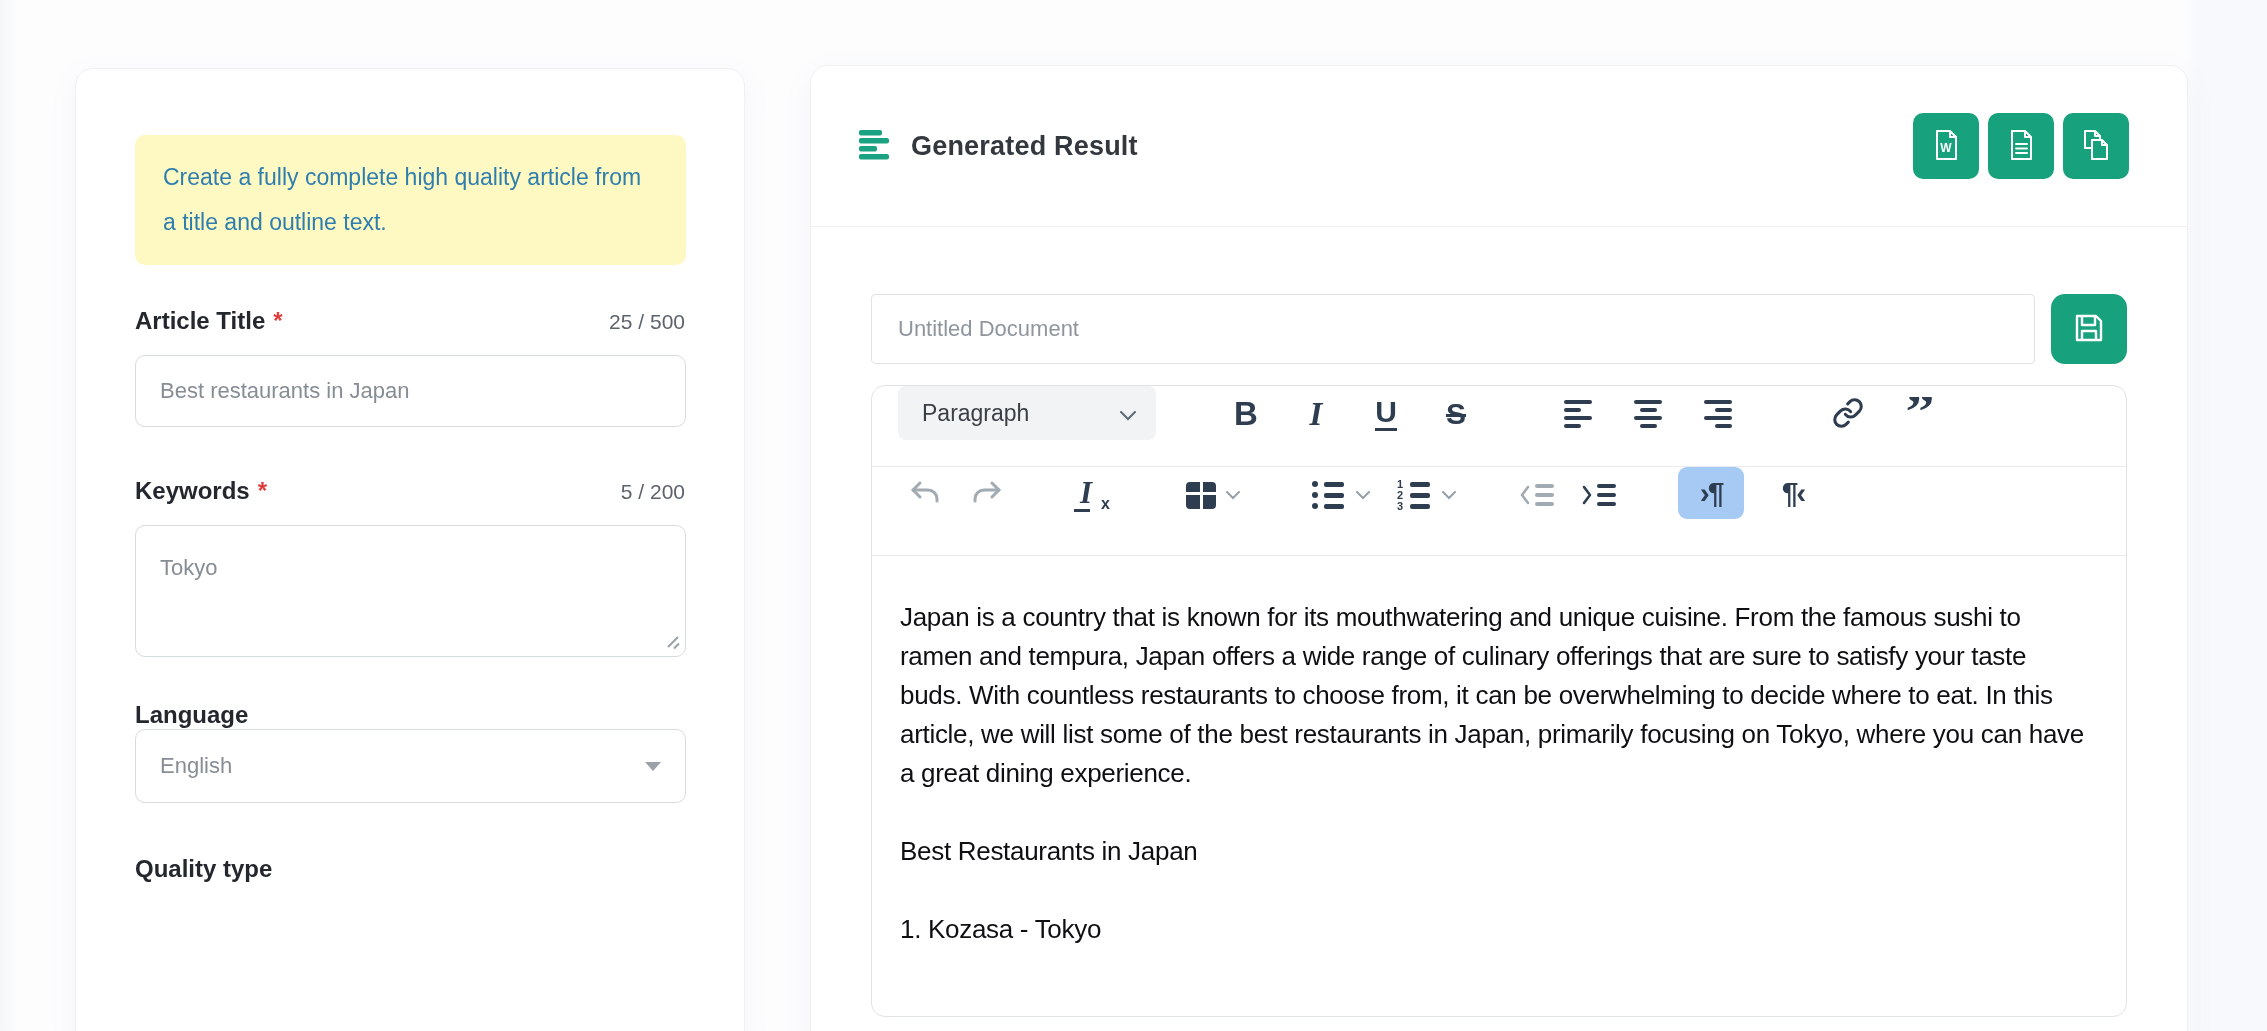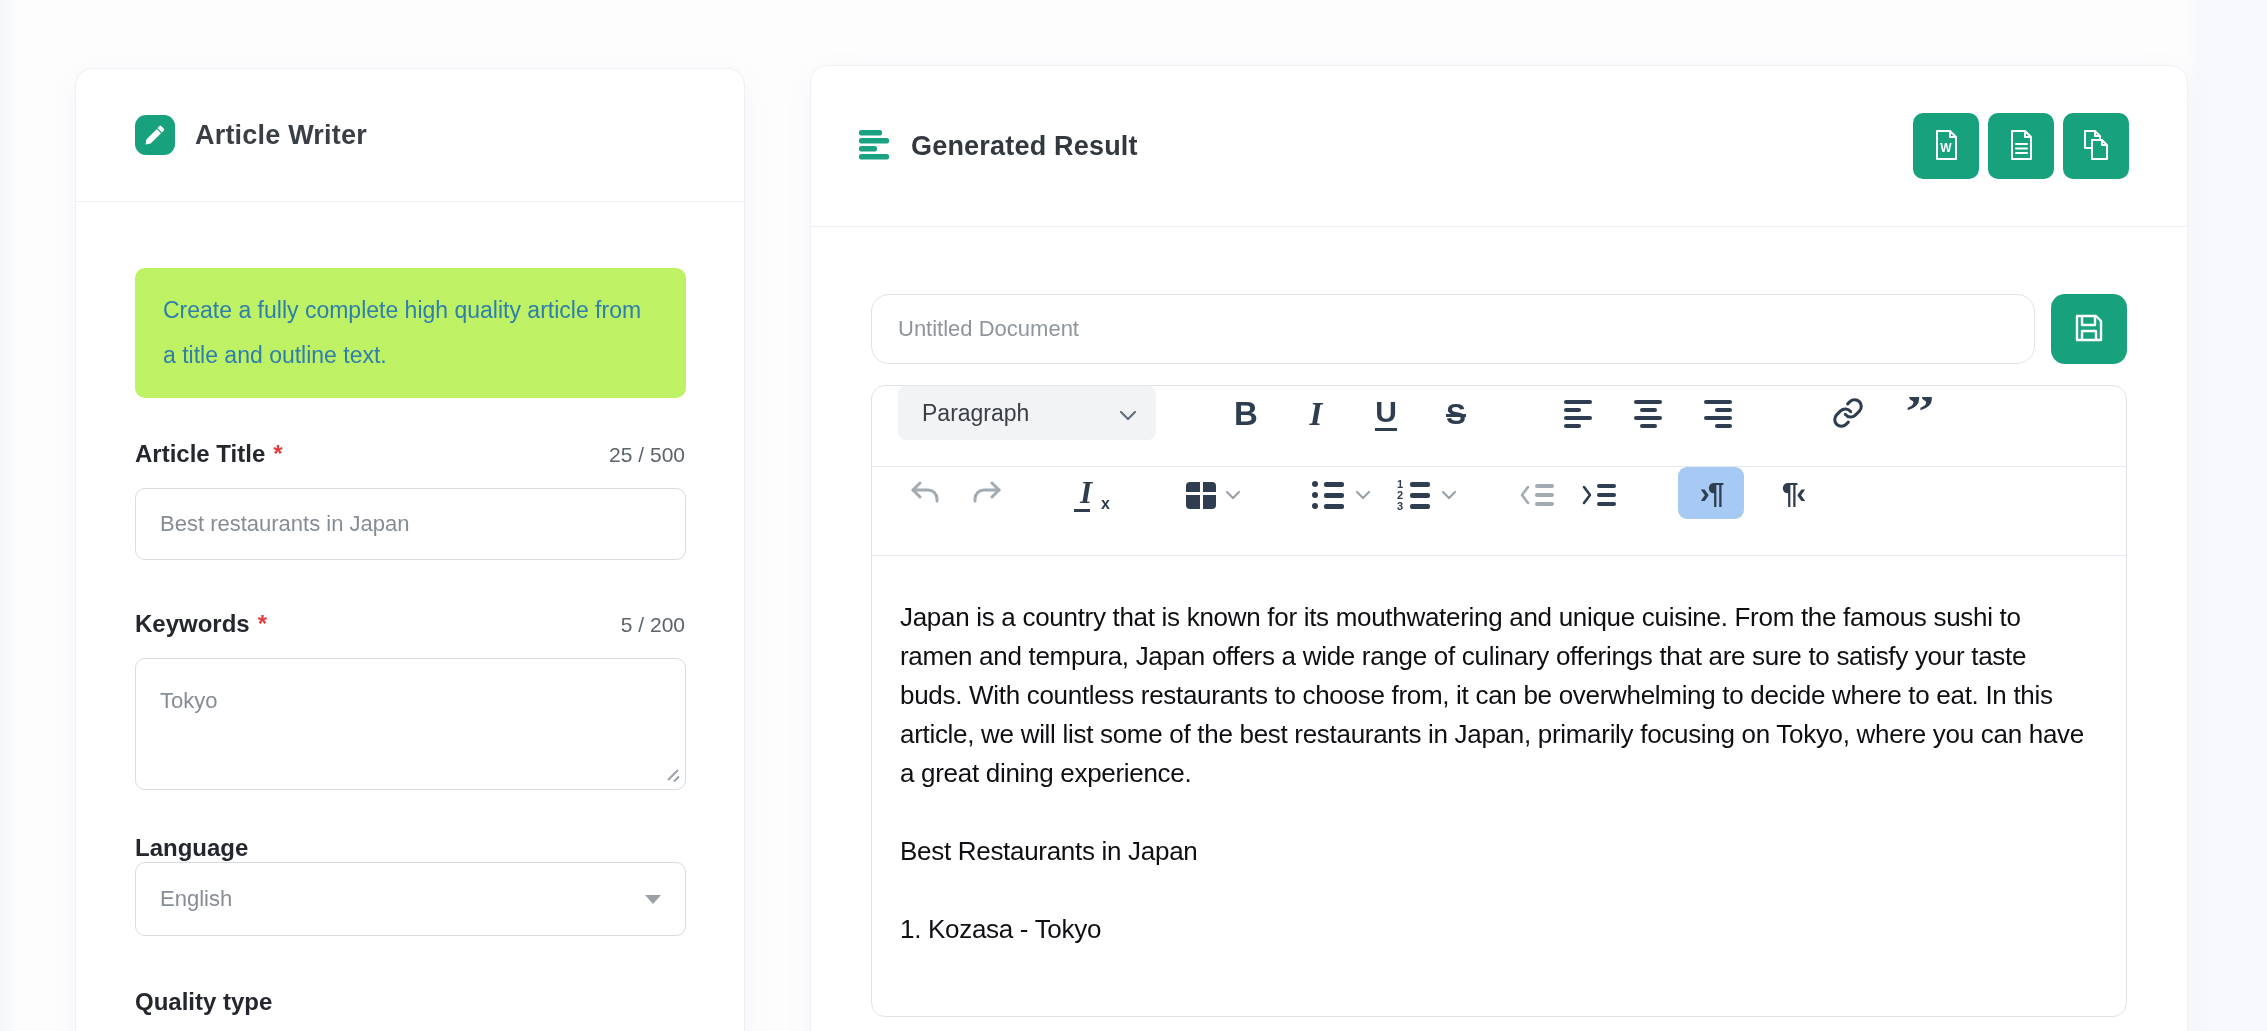"Article Writer" div.lc-header { html: <div> <span> <svg> <path></path> </svg> </span> <span>Article Writer</span> </div> -> none }
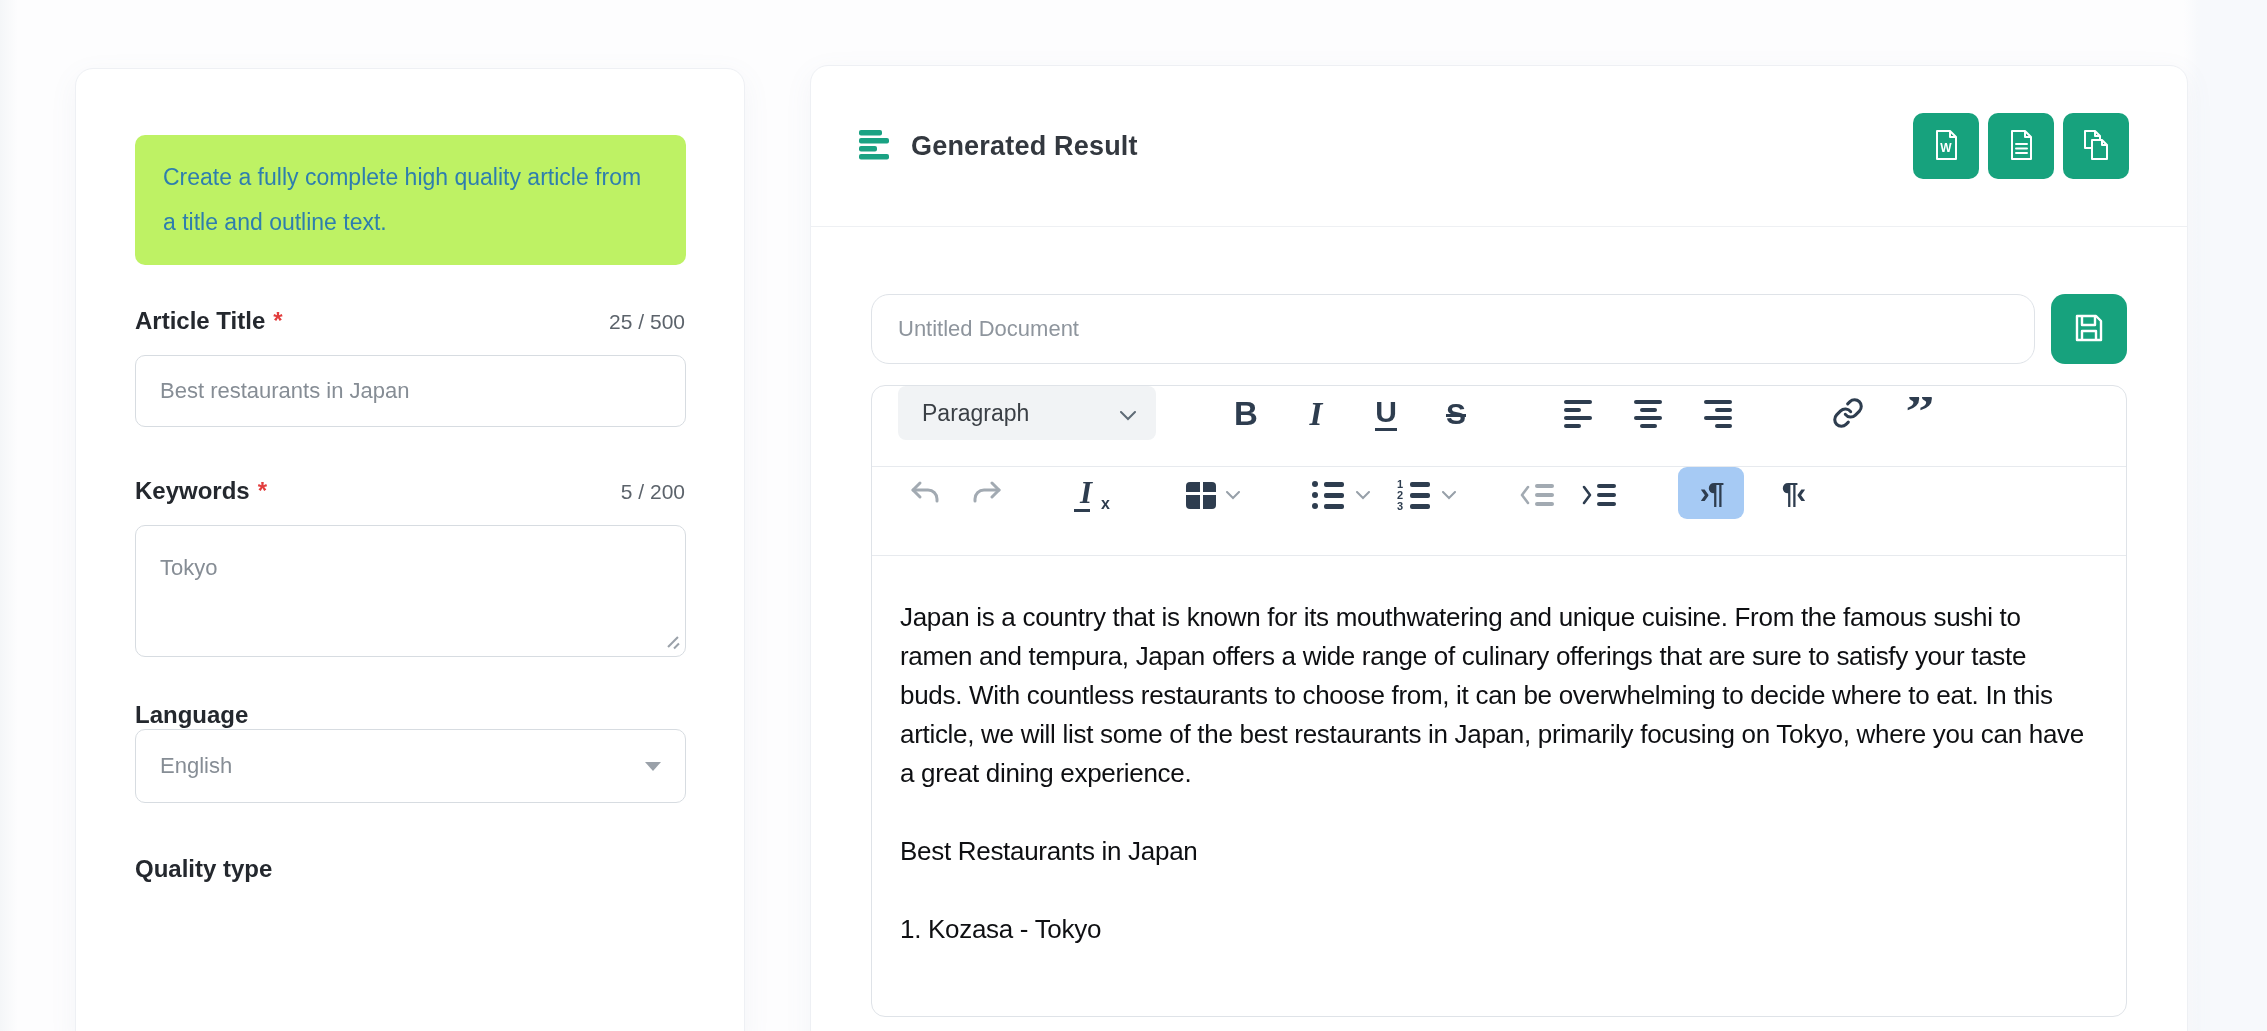"Create a fully complete high" .info-box { background: #bef264 -> #fef9c3 }
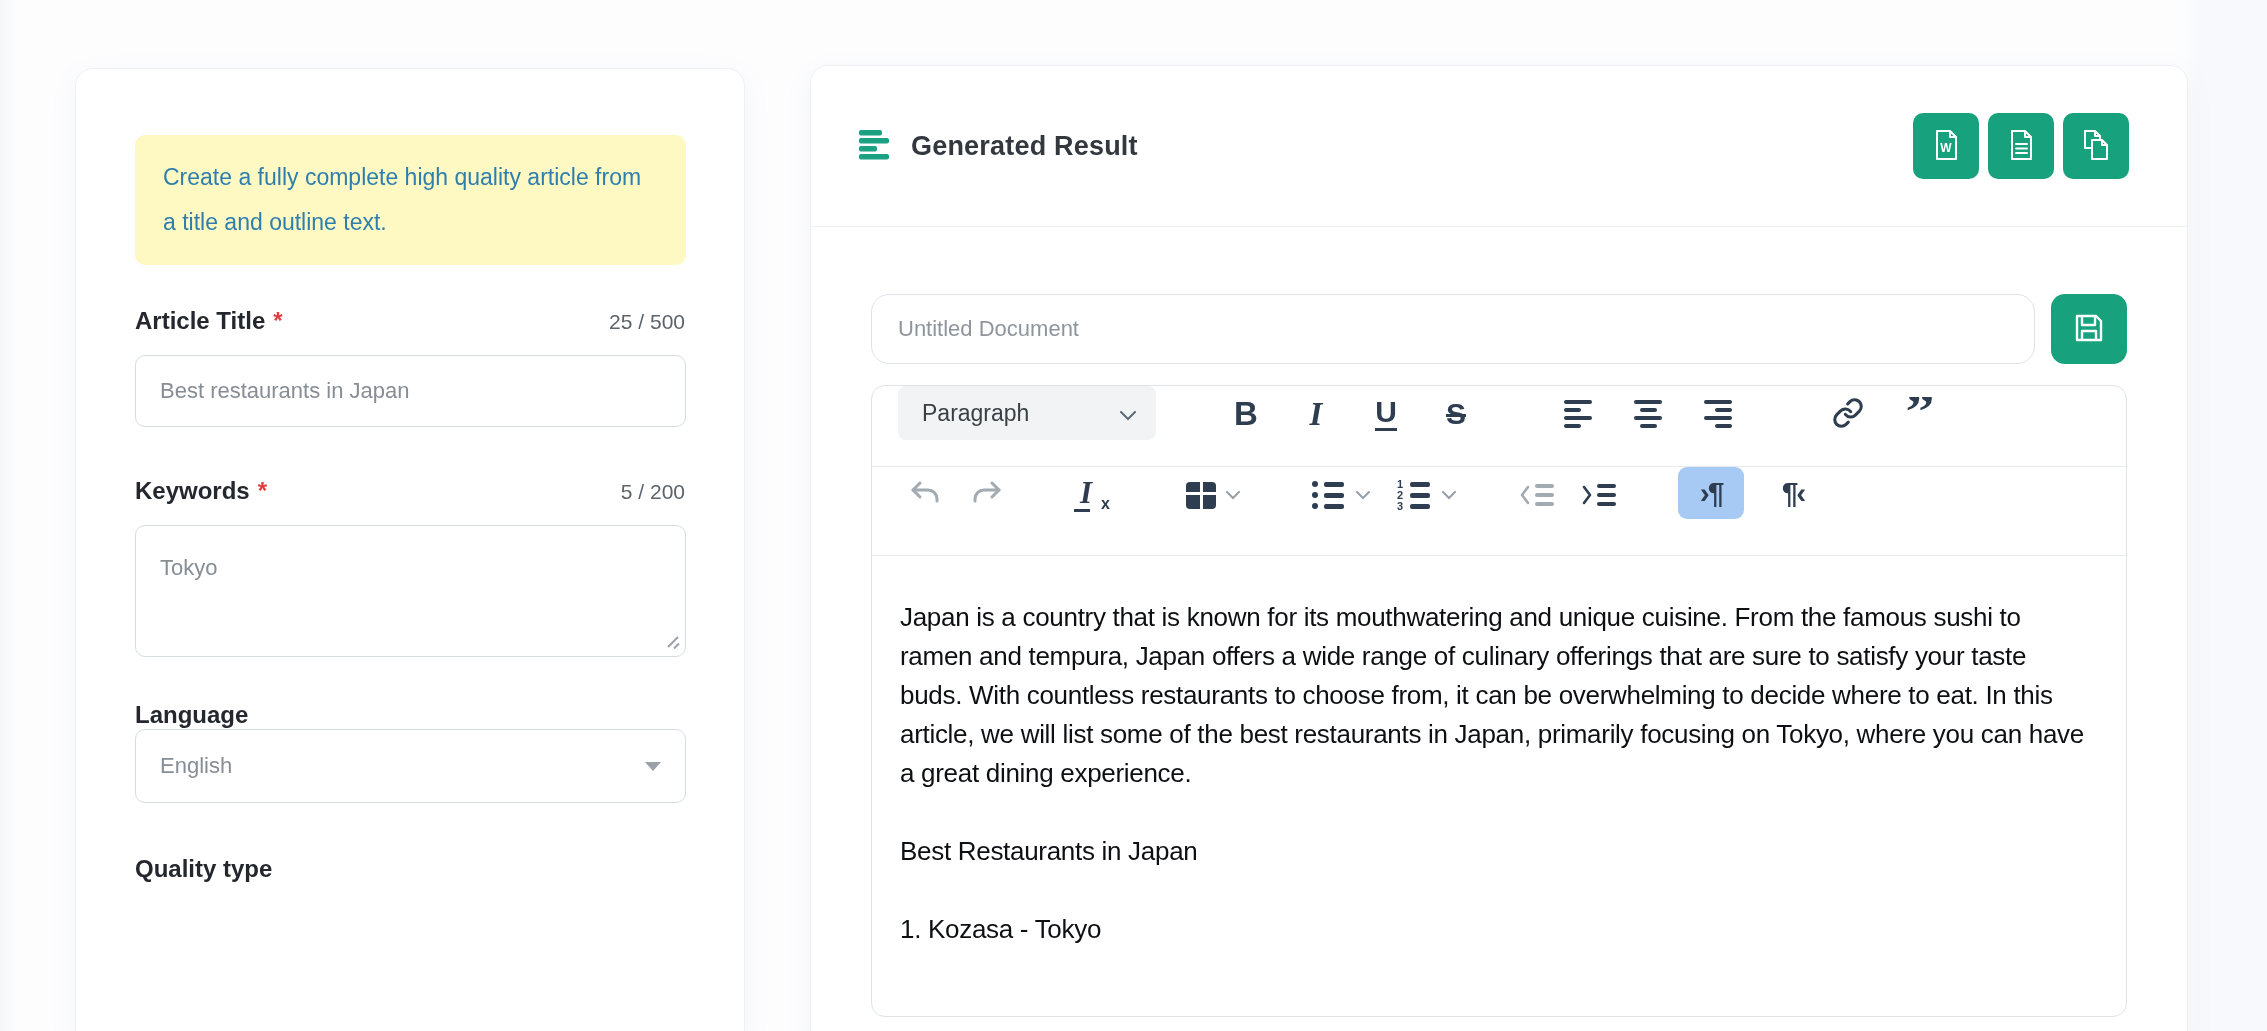"Untitled Document" .doc-title-input { border-radius: 18px -> 4px }
